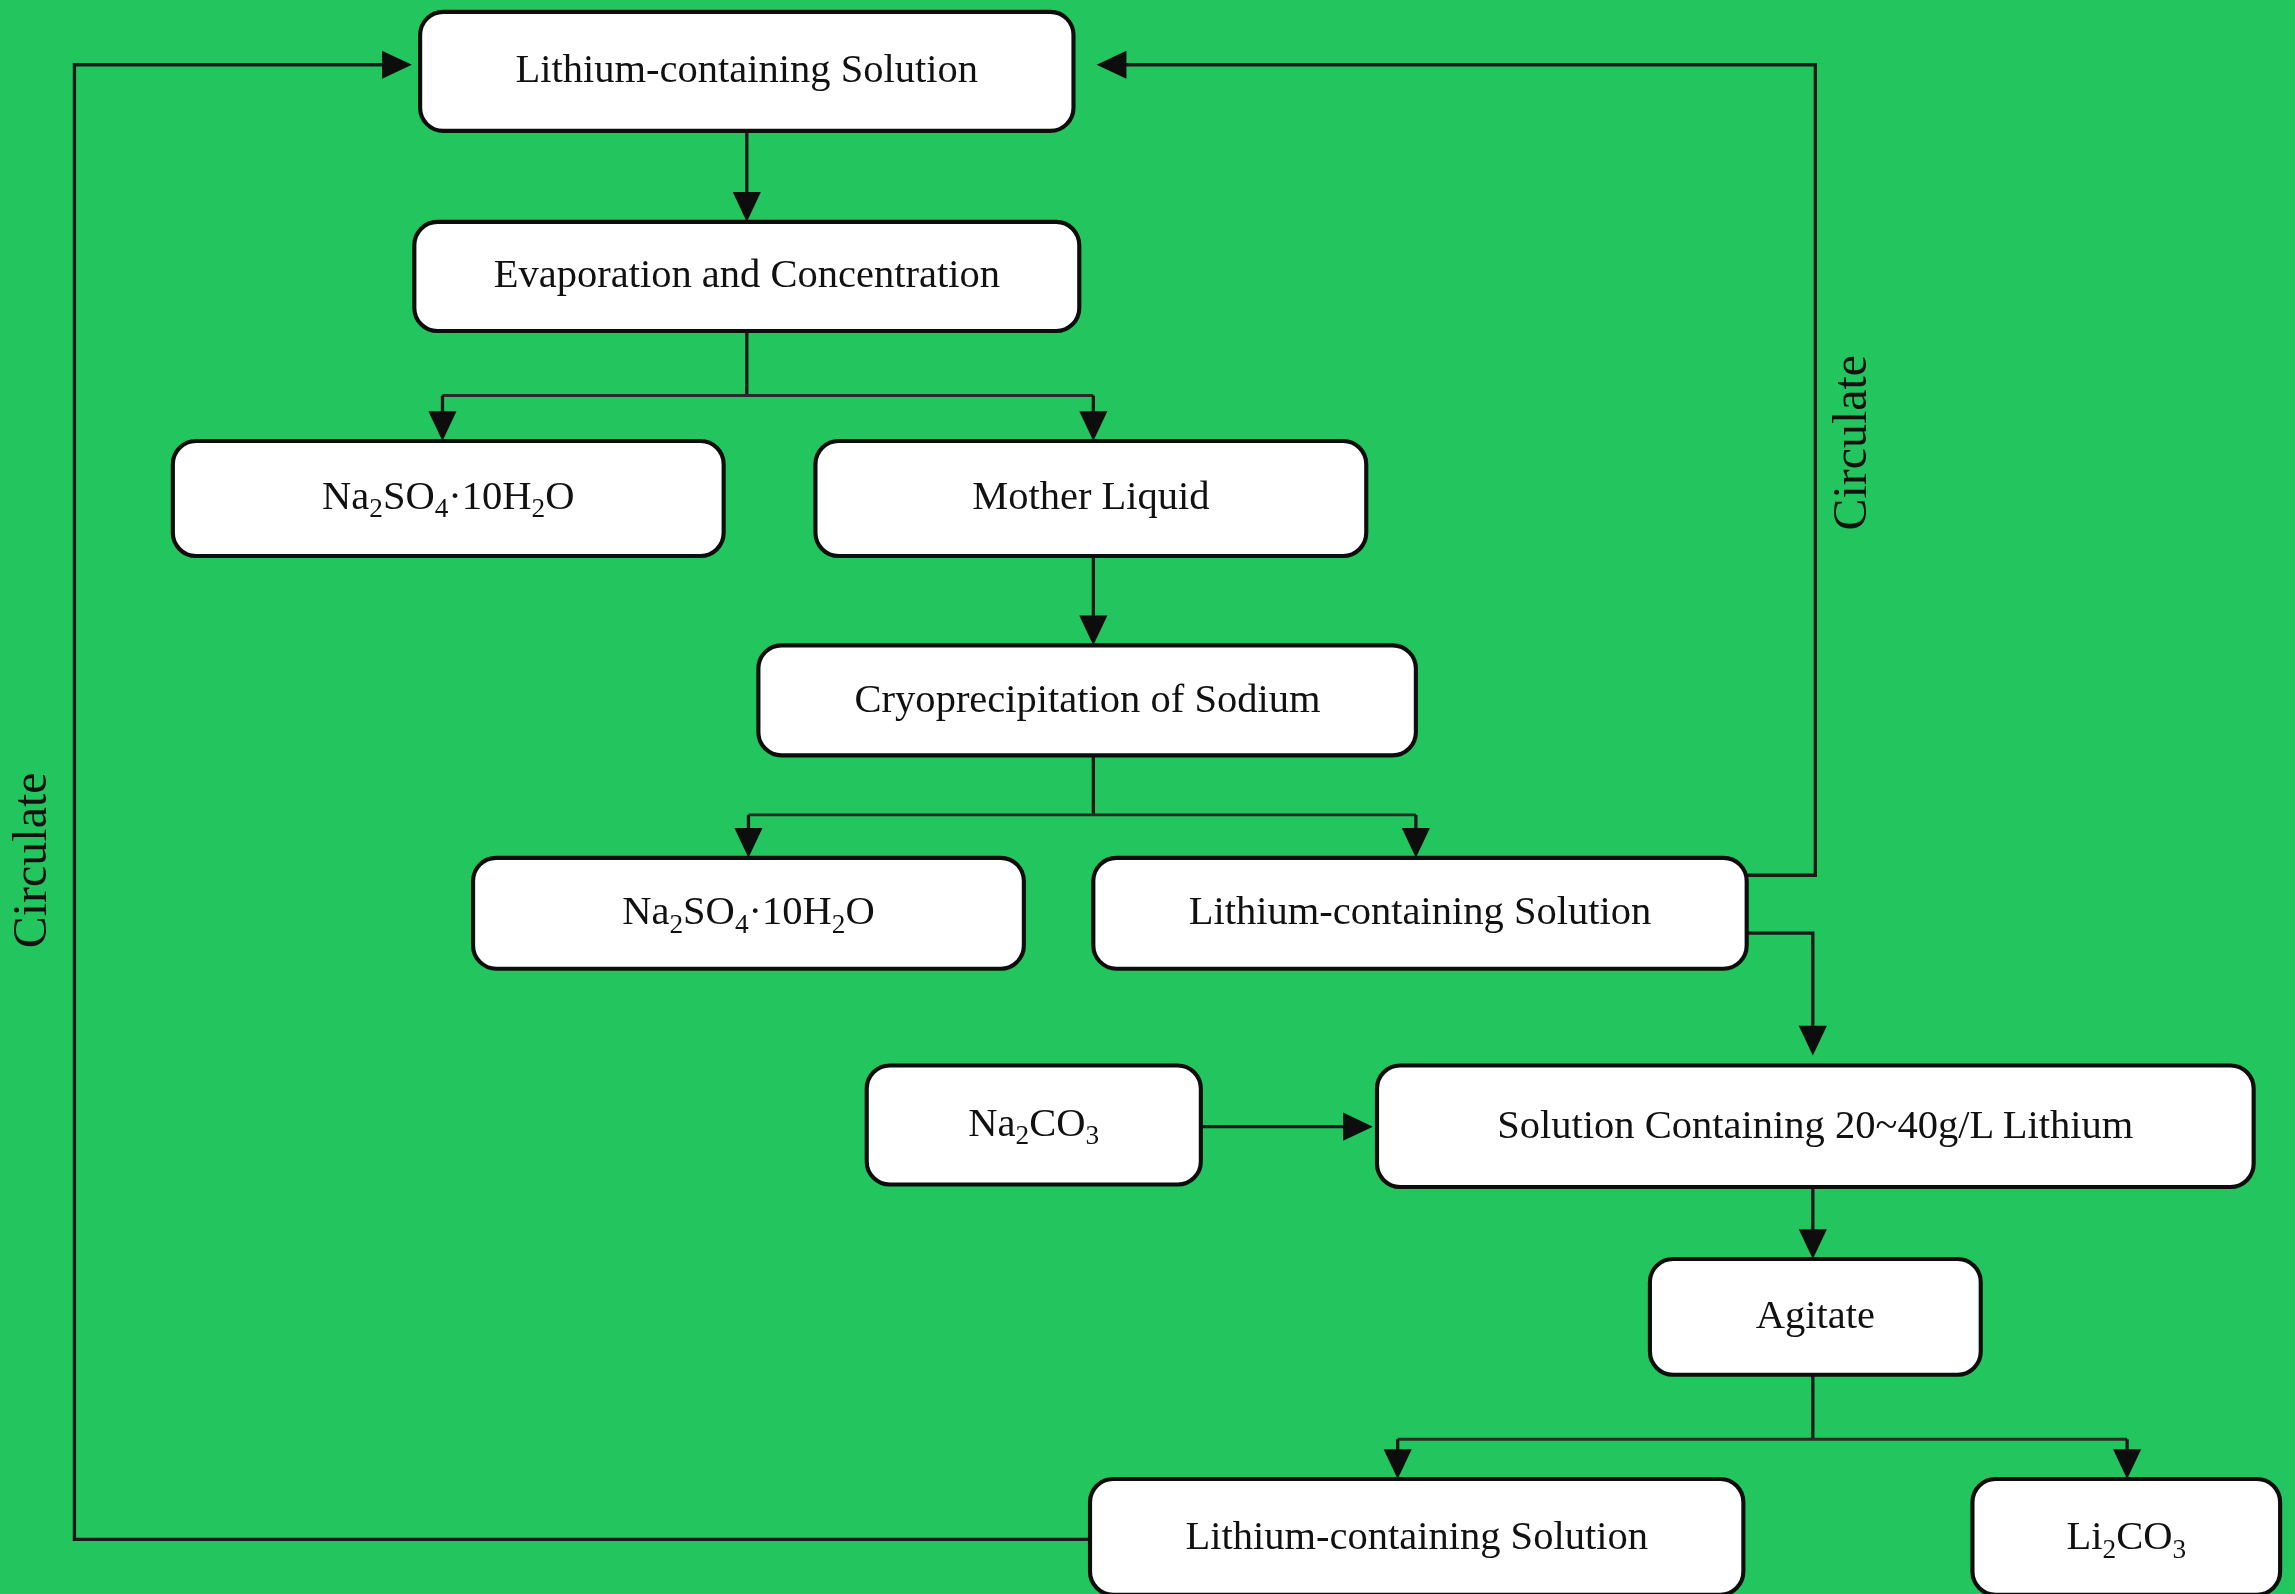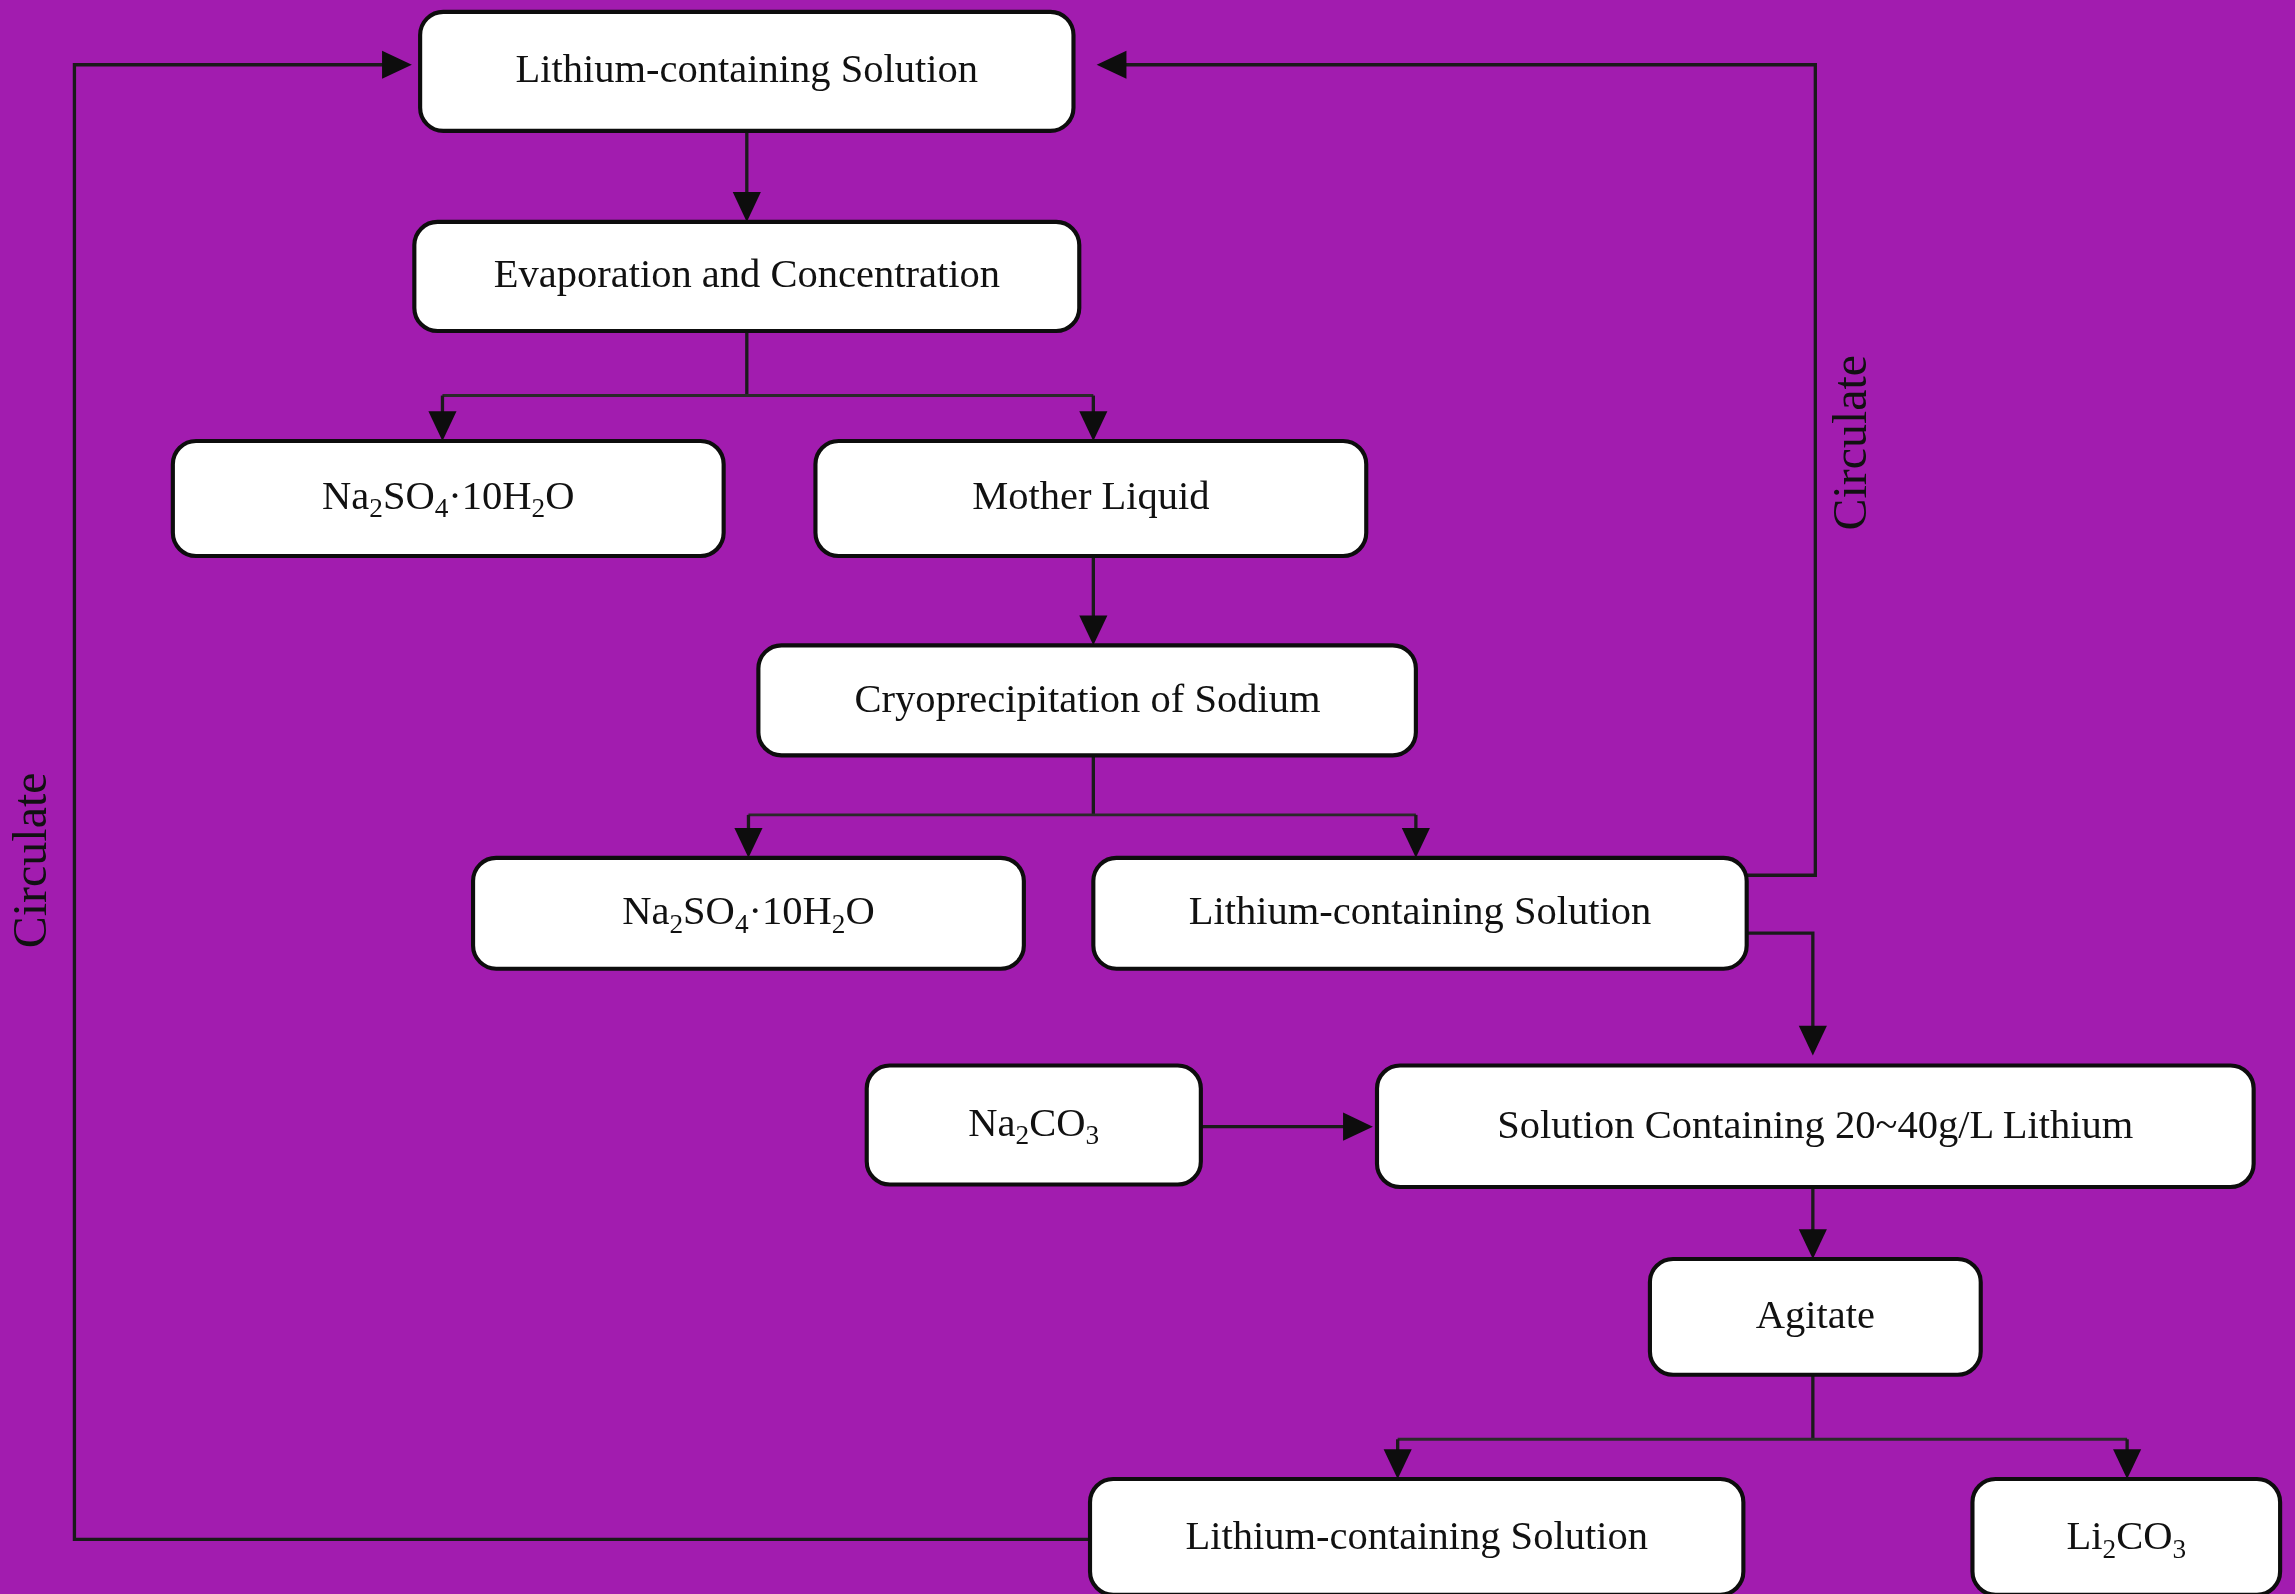"Lithium-containing Solution" #flowchart-root { background: #a21caf -> #22c55e }
